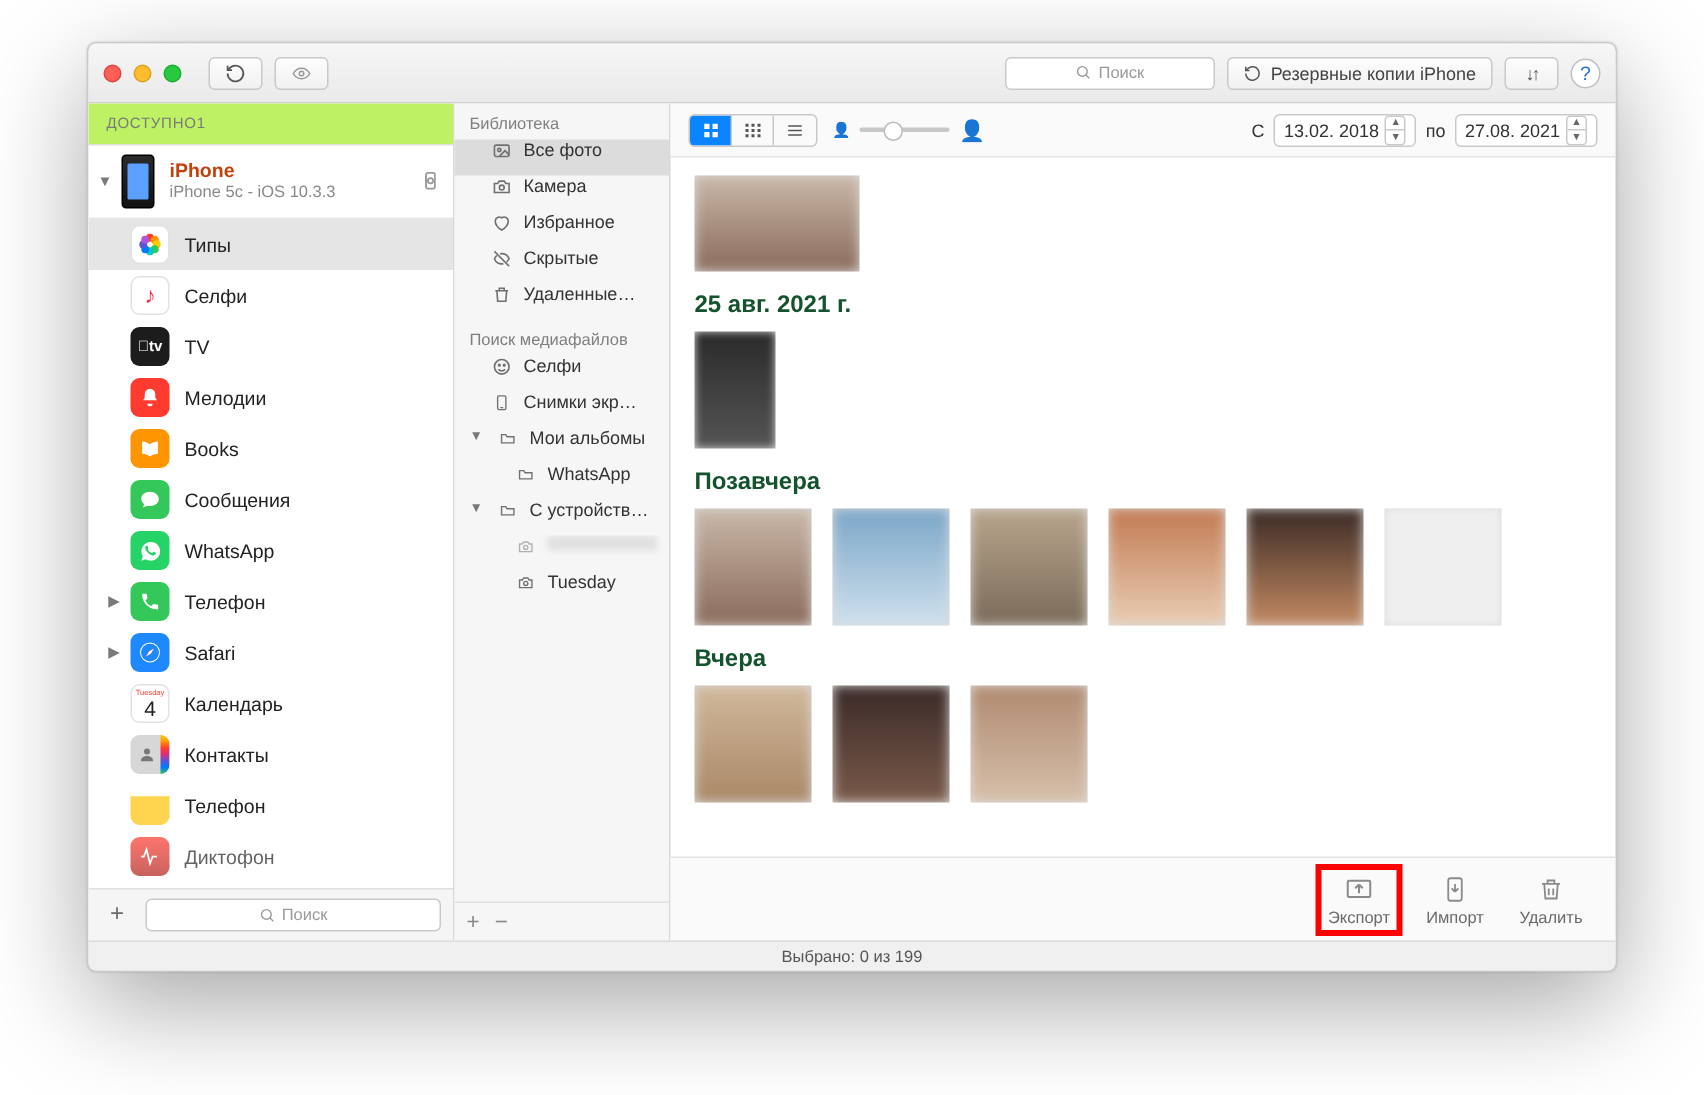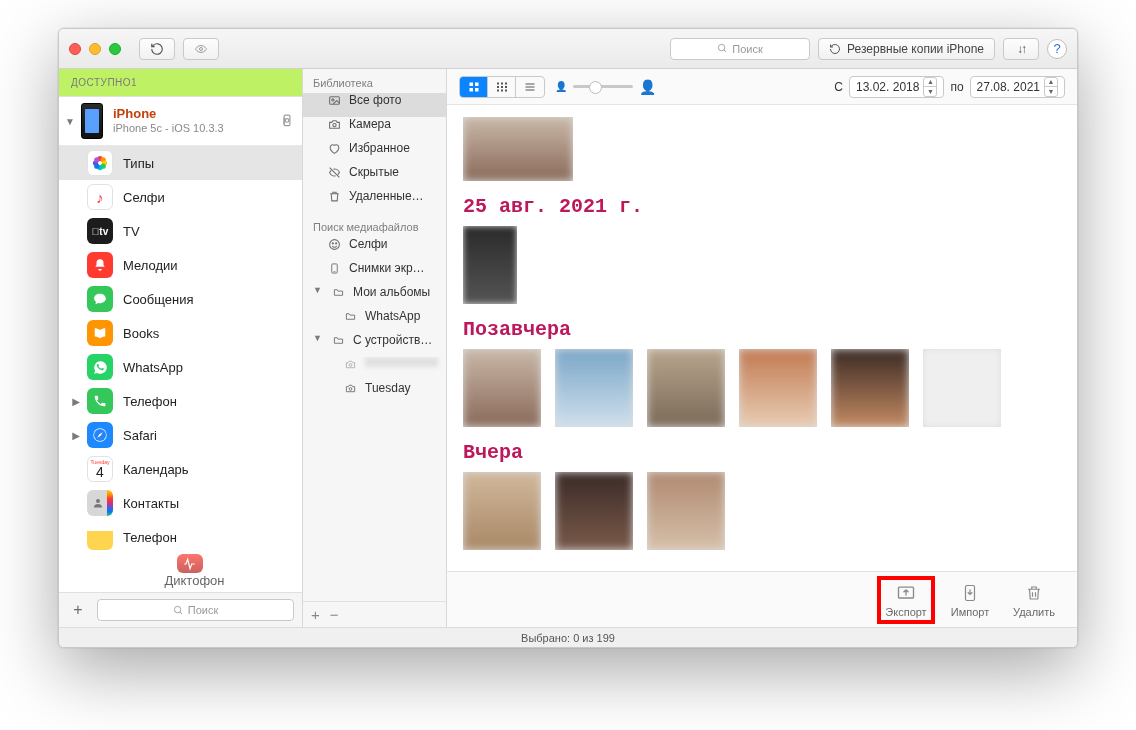"25 авг. 2021 г." .sect-title { color: #be185d -> #14532d; font-family: Liberation Mono, monospace -> none; font-size: 20px -> 16px }
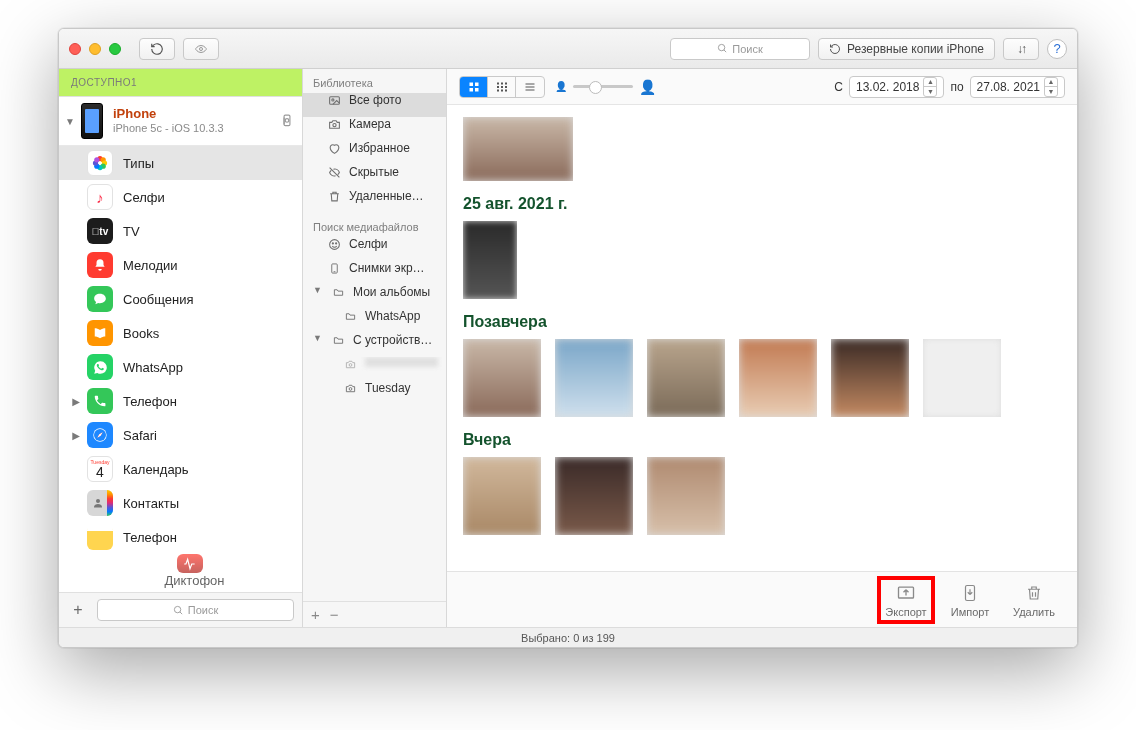"Сообщения" div.sb1-item { order: before "Books" -> after "Books" }
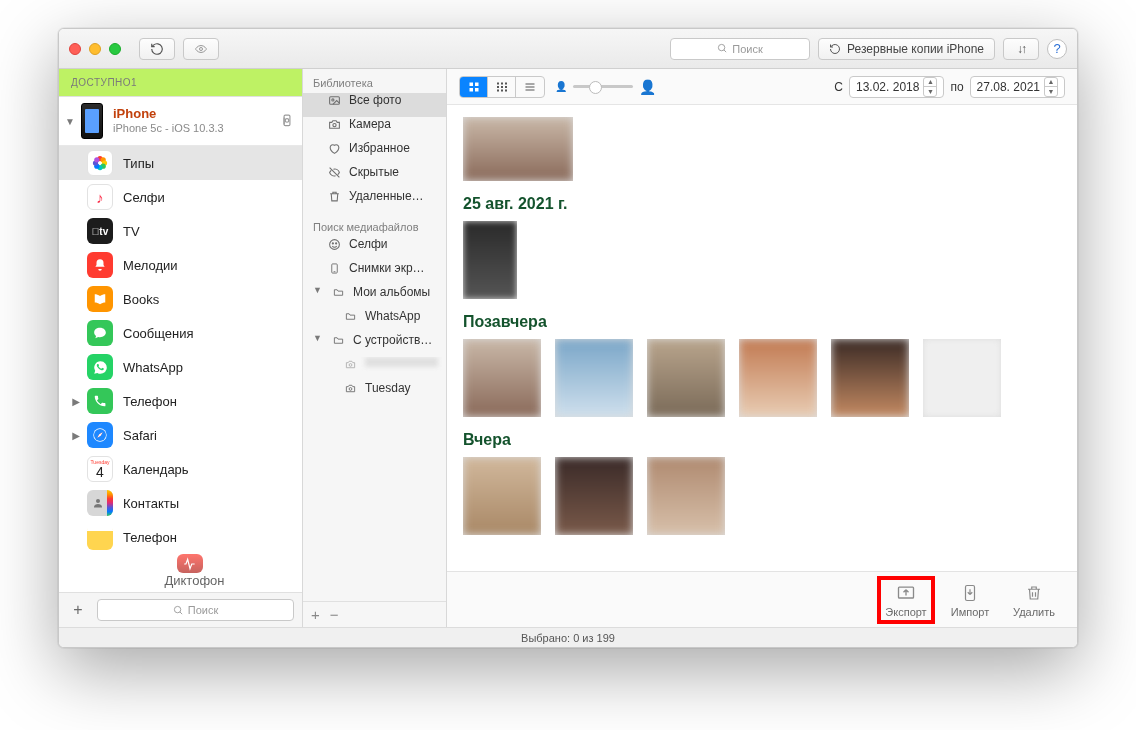"Диктофон" div.sb1-item { flex-direction: column -> none }
